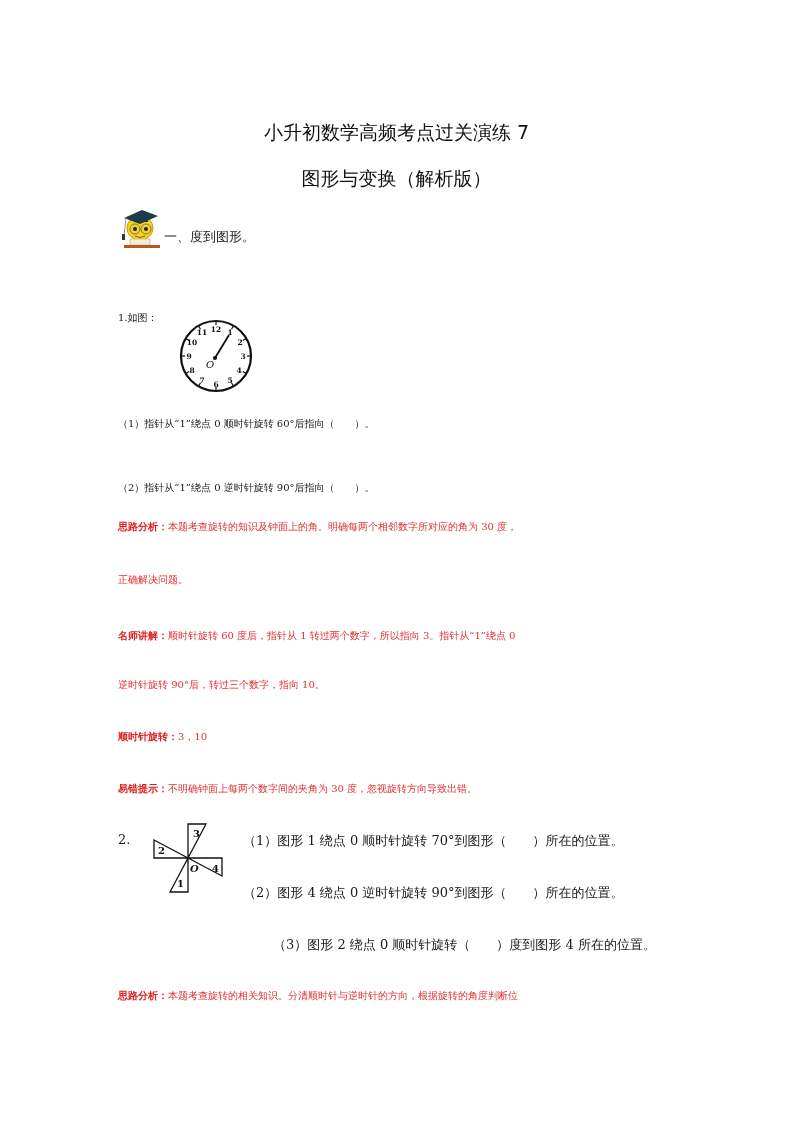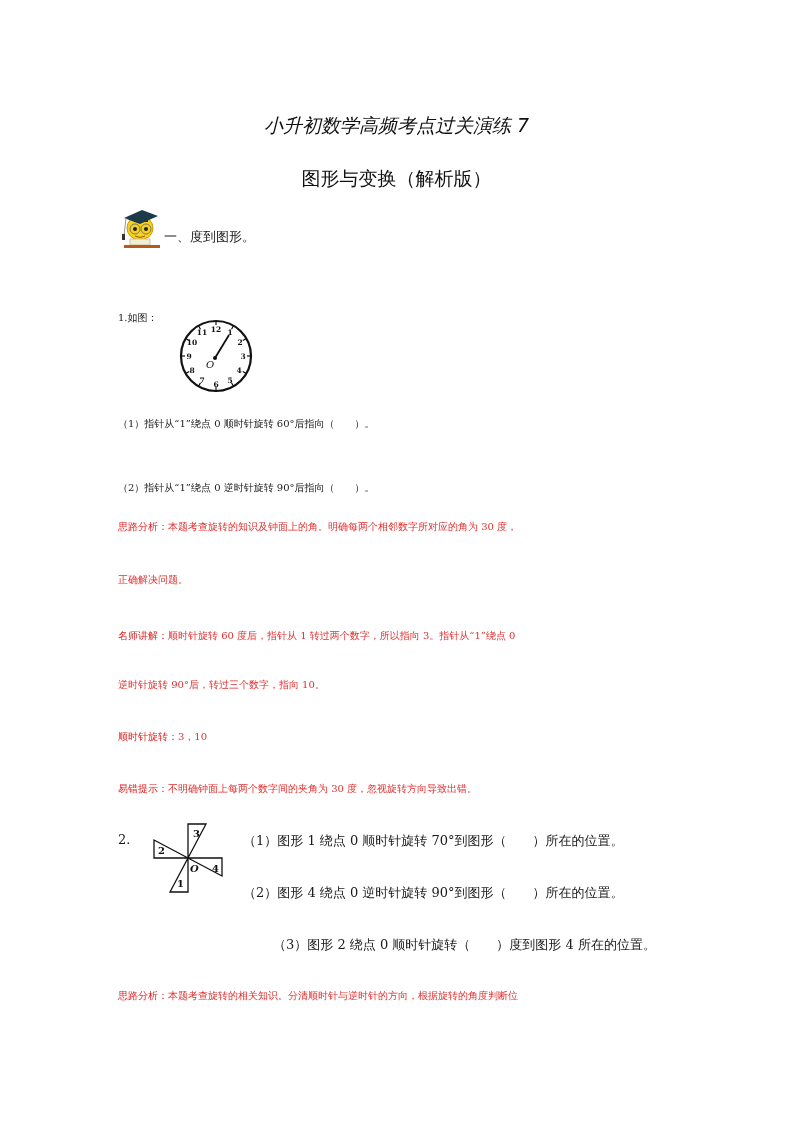"小升初数学高频考点过关演练 7" .t1 { font-style: italic -> none; top: 113px -> 120px }
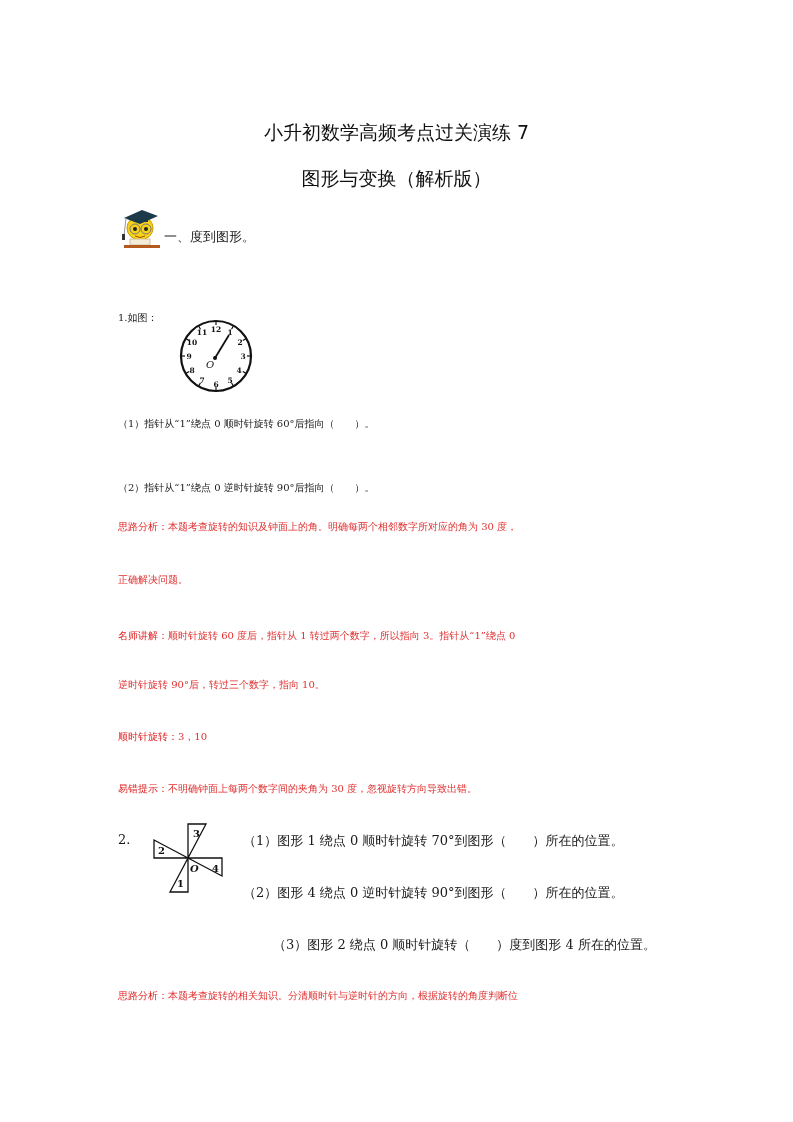"思路分析：" .red .lbl { font-weight: normal -> bold }
